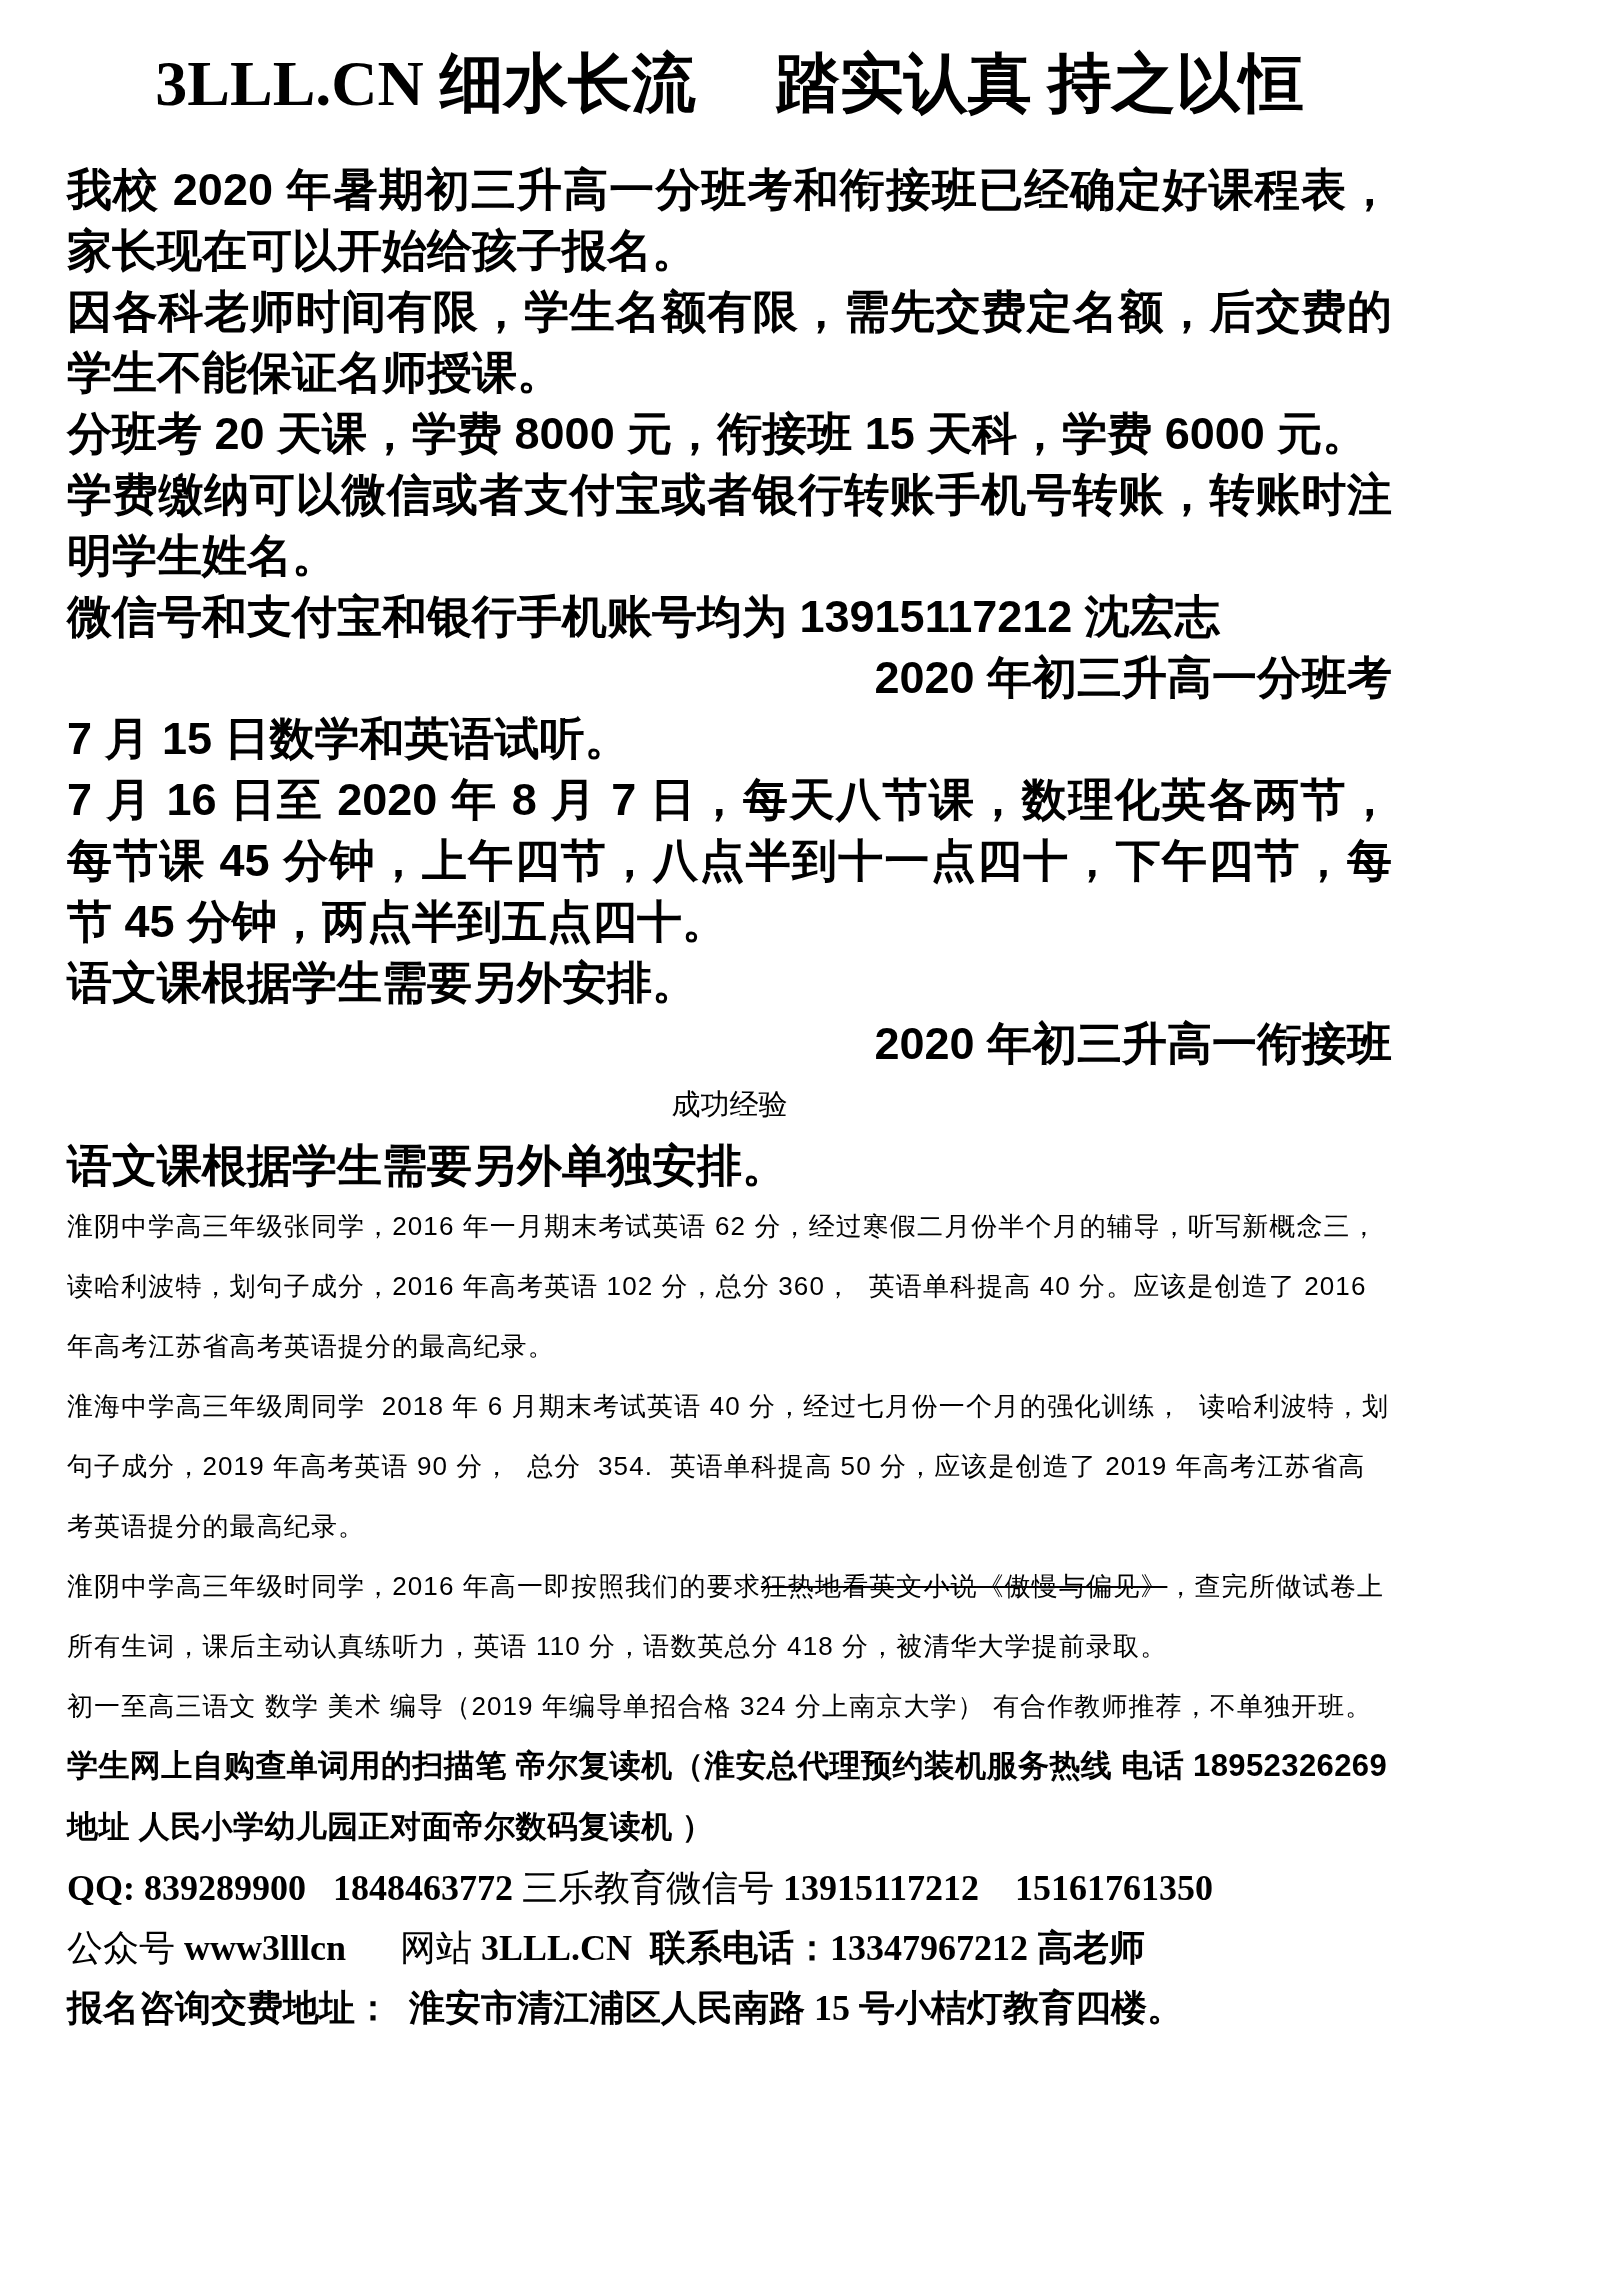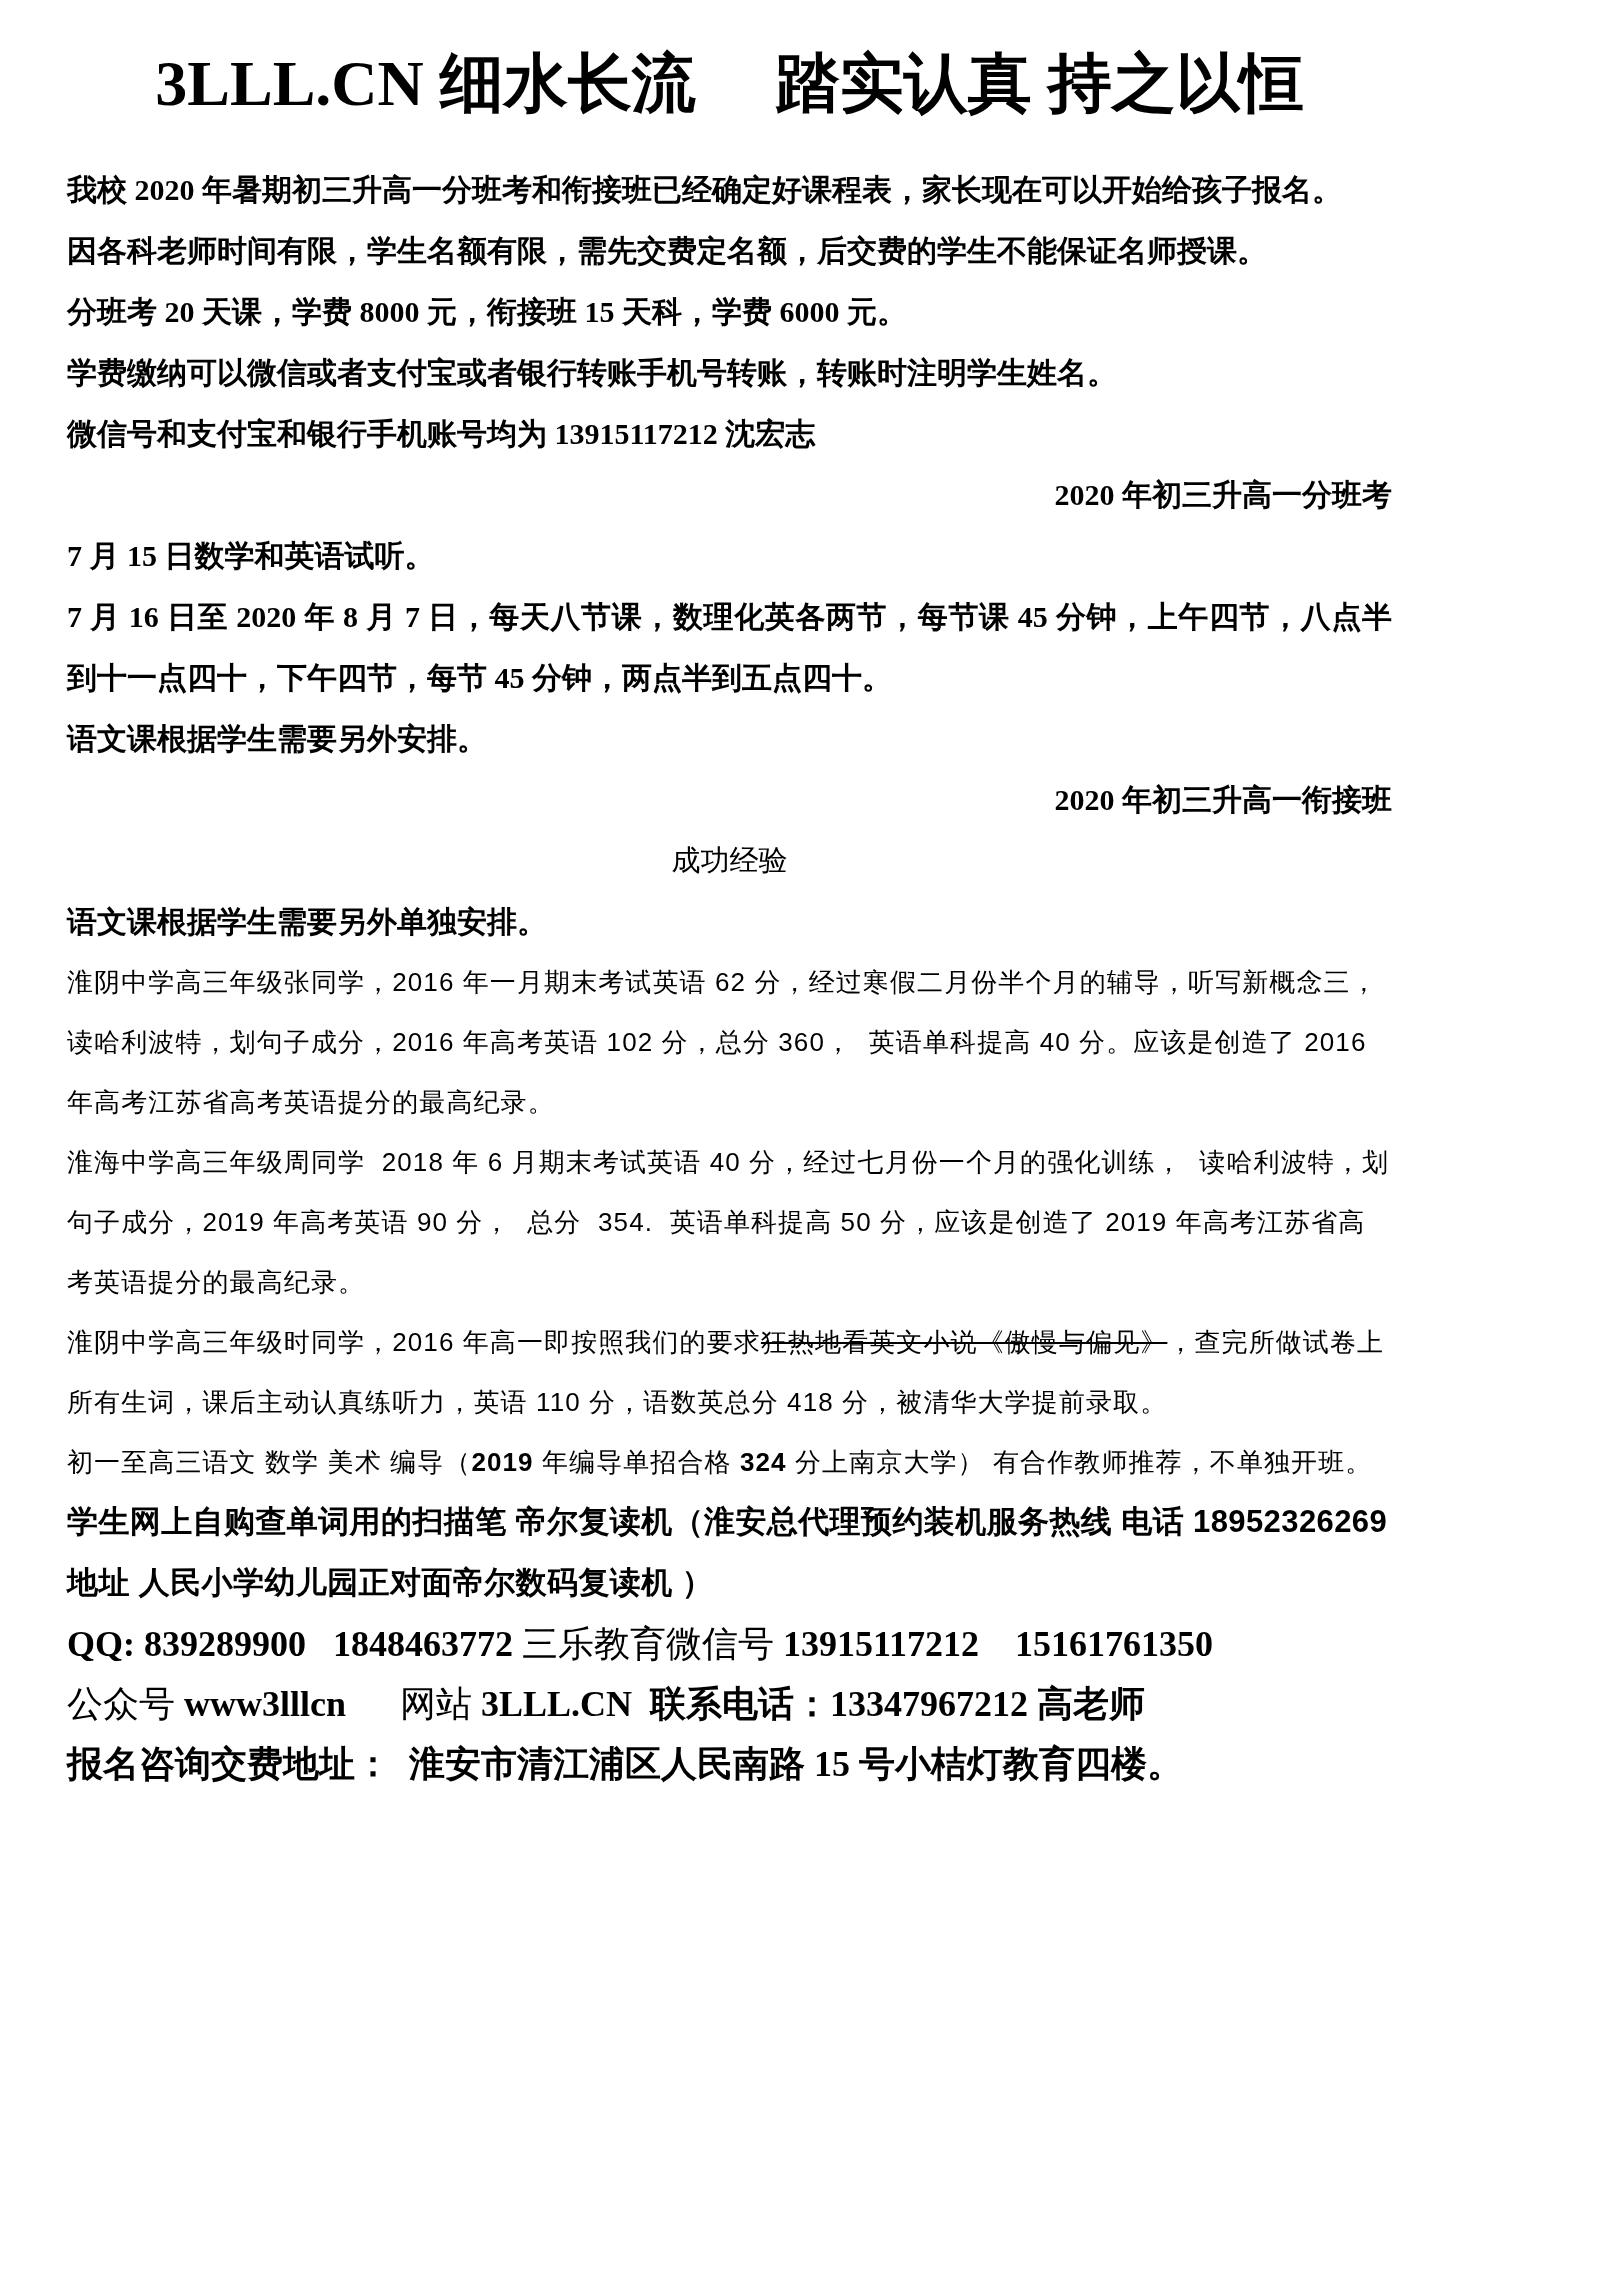"我校 2020" .body-para,.body-heading { font-family: Liberation Serif, serif -> Liberation Sans, sans-serif; font-size: 30px -> 45px }
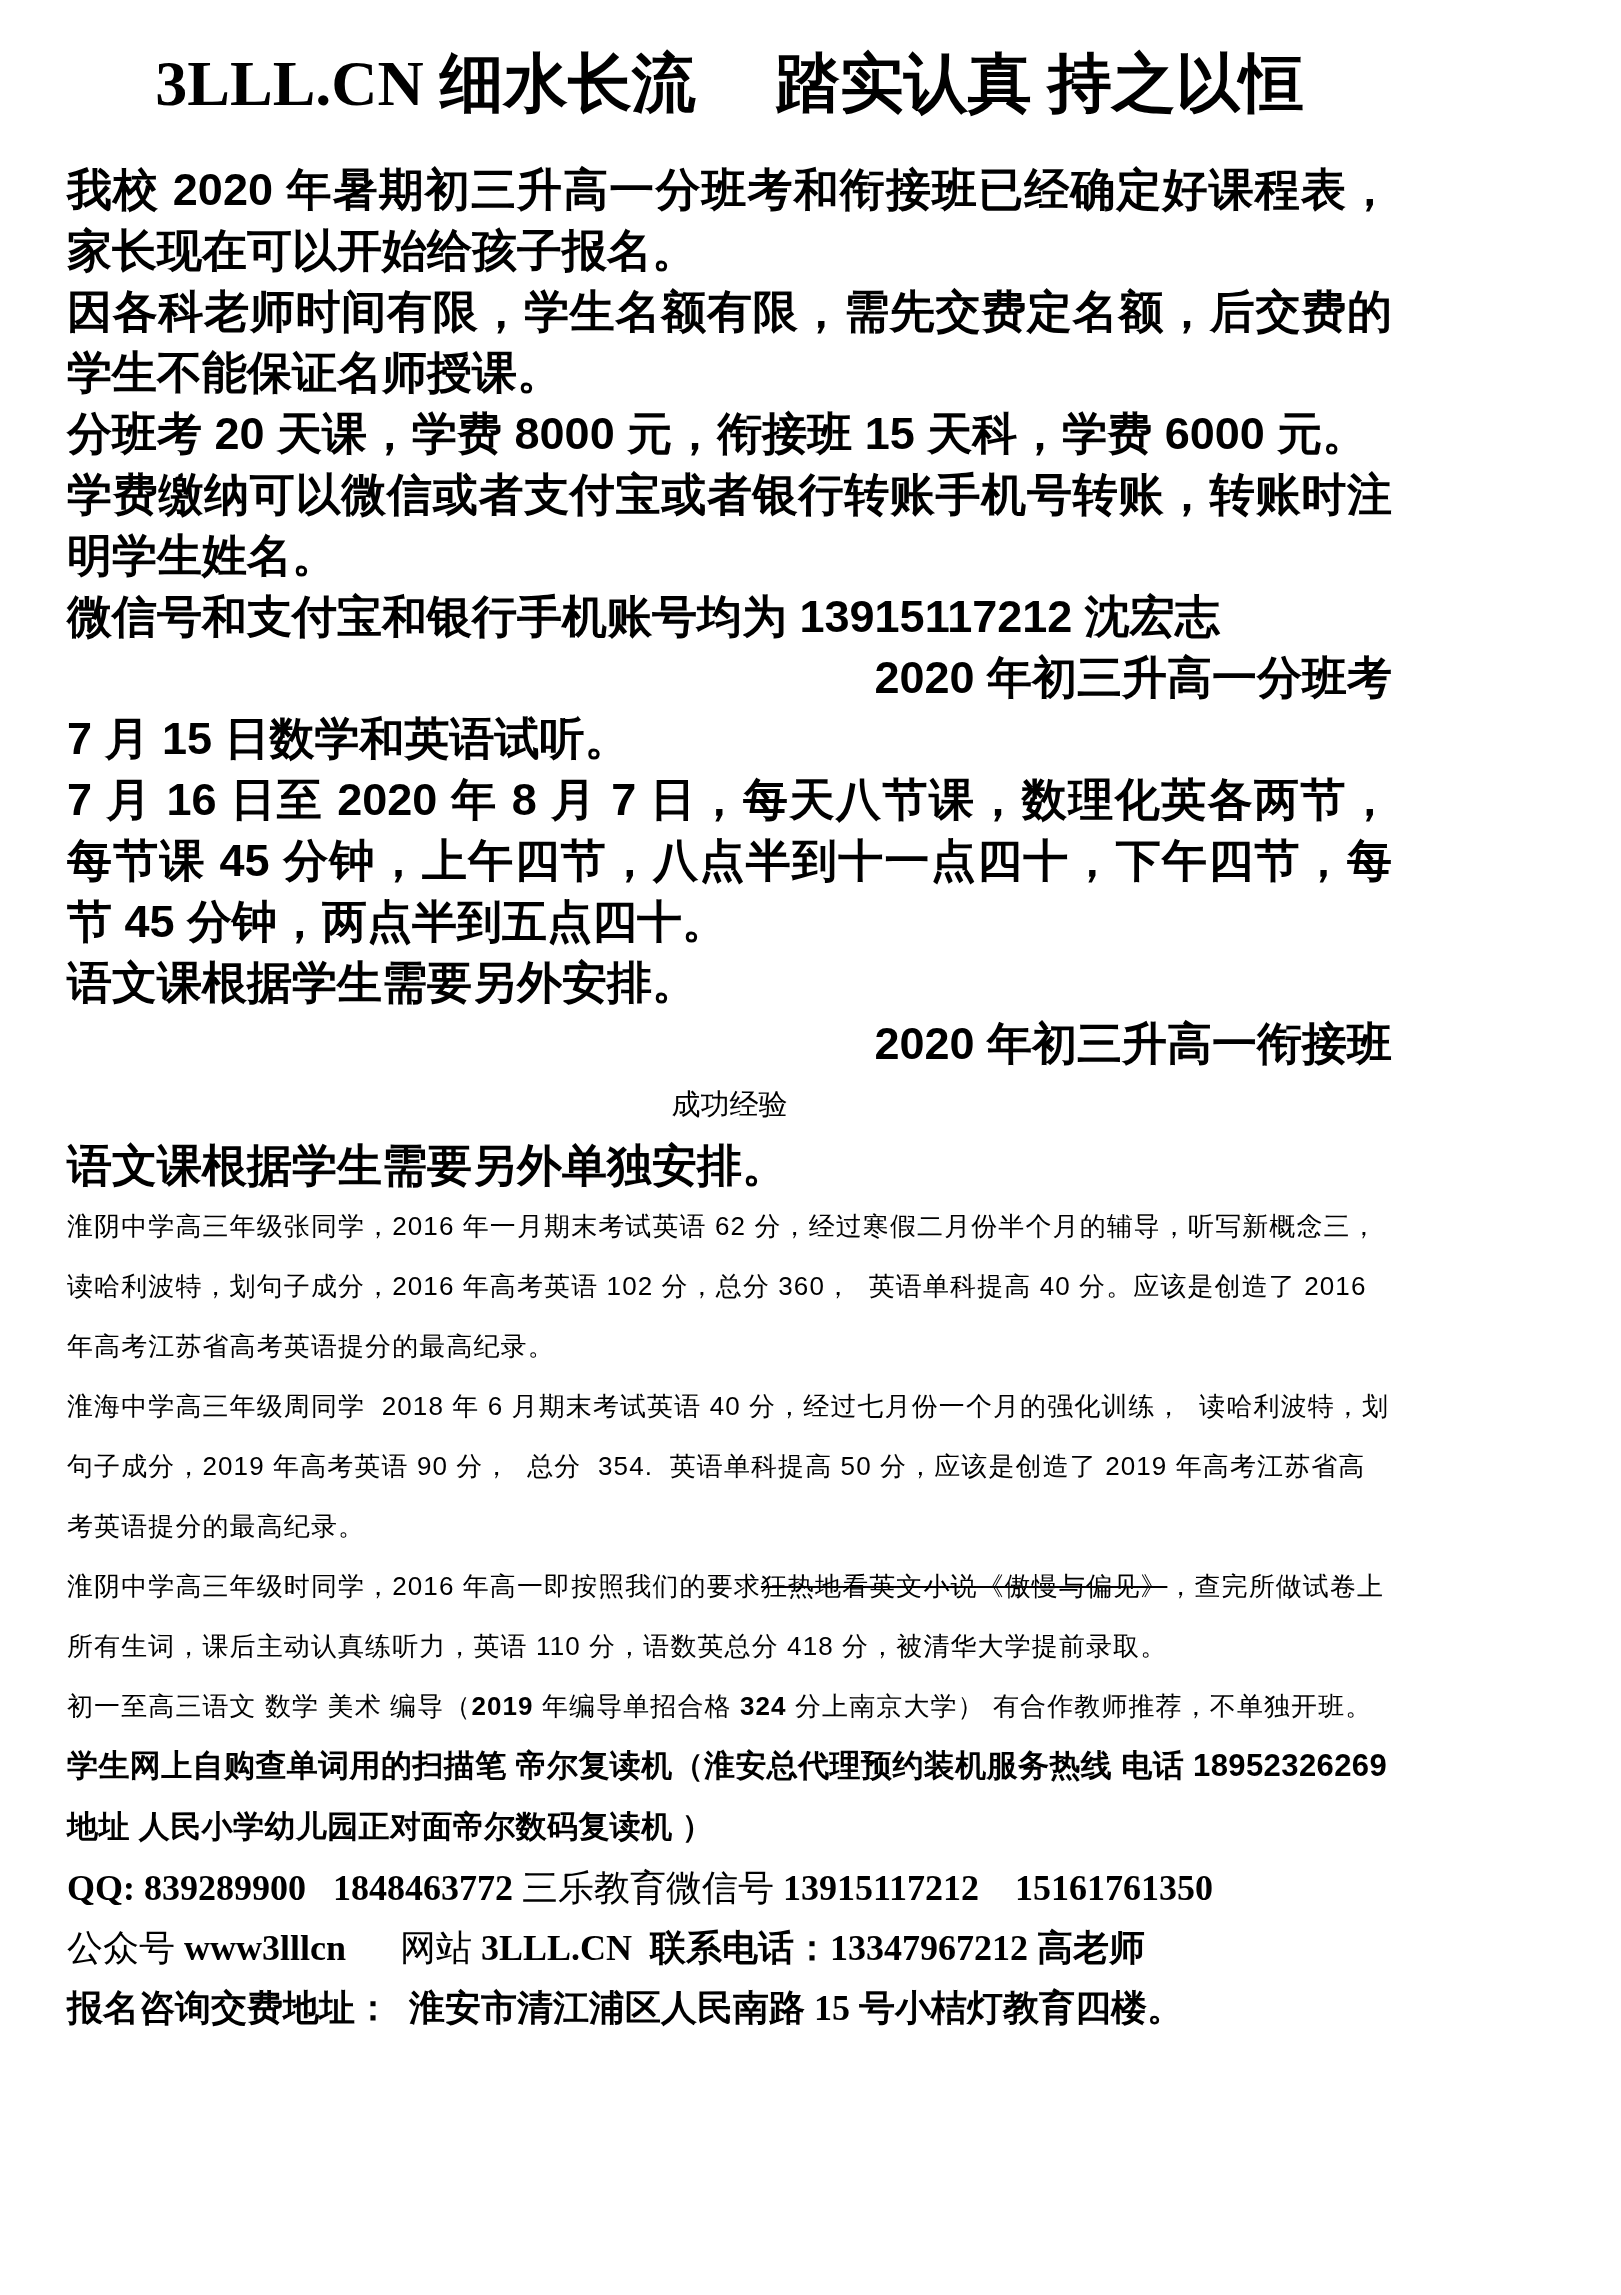"2019" span.b { font-weight: bold -> normal }
